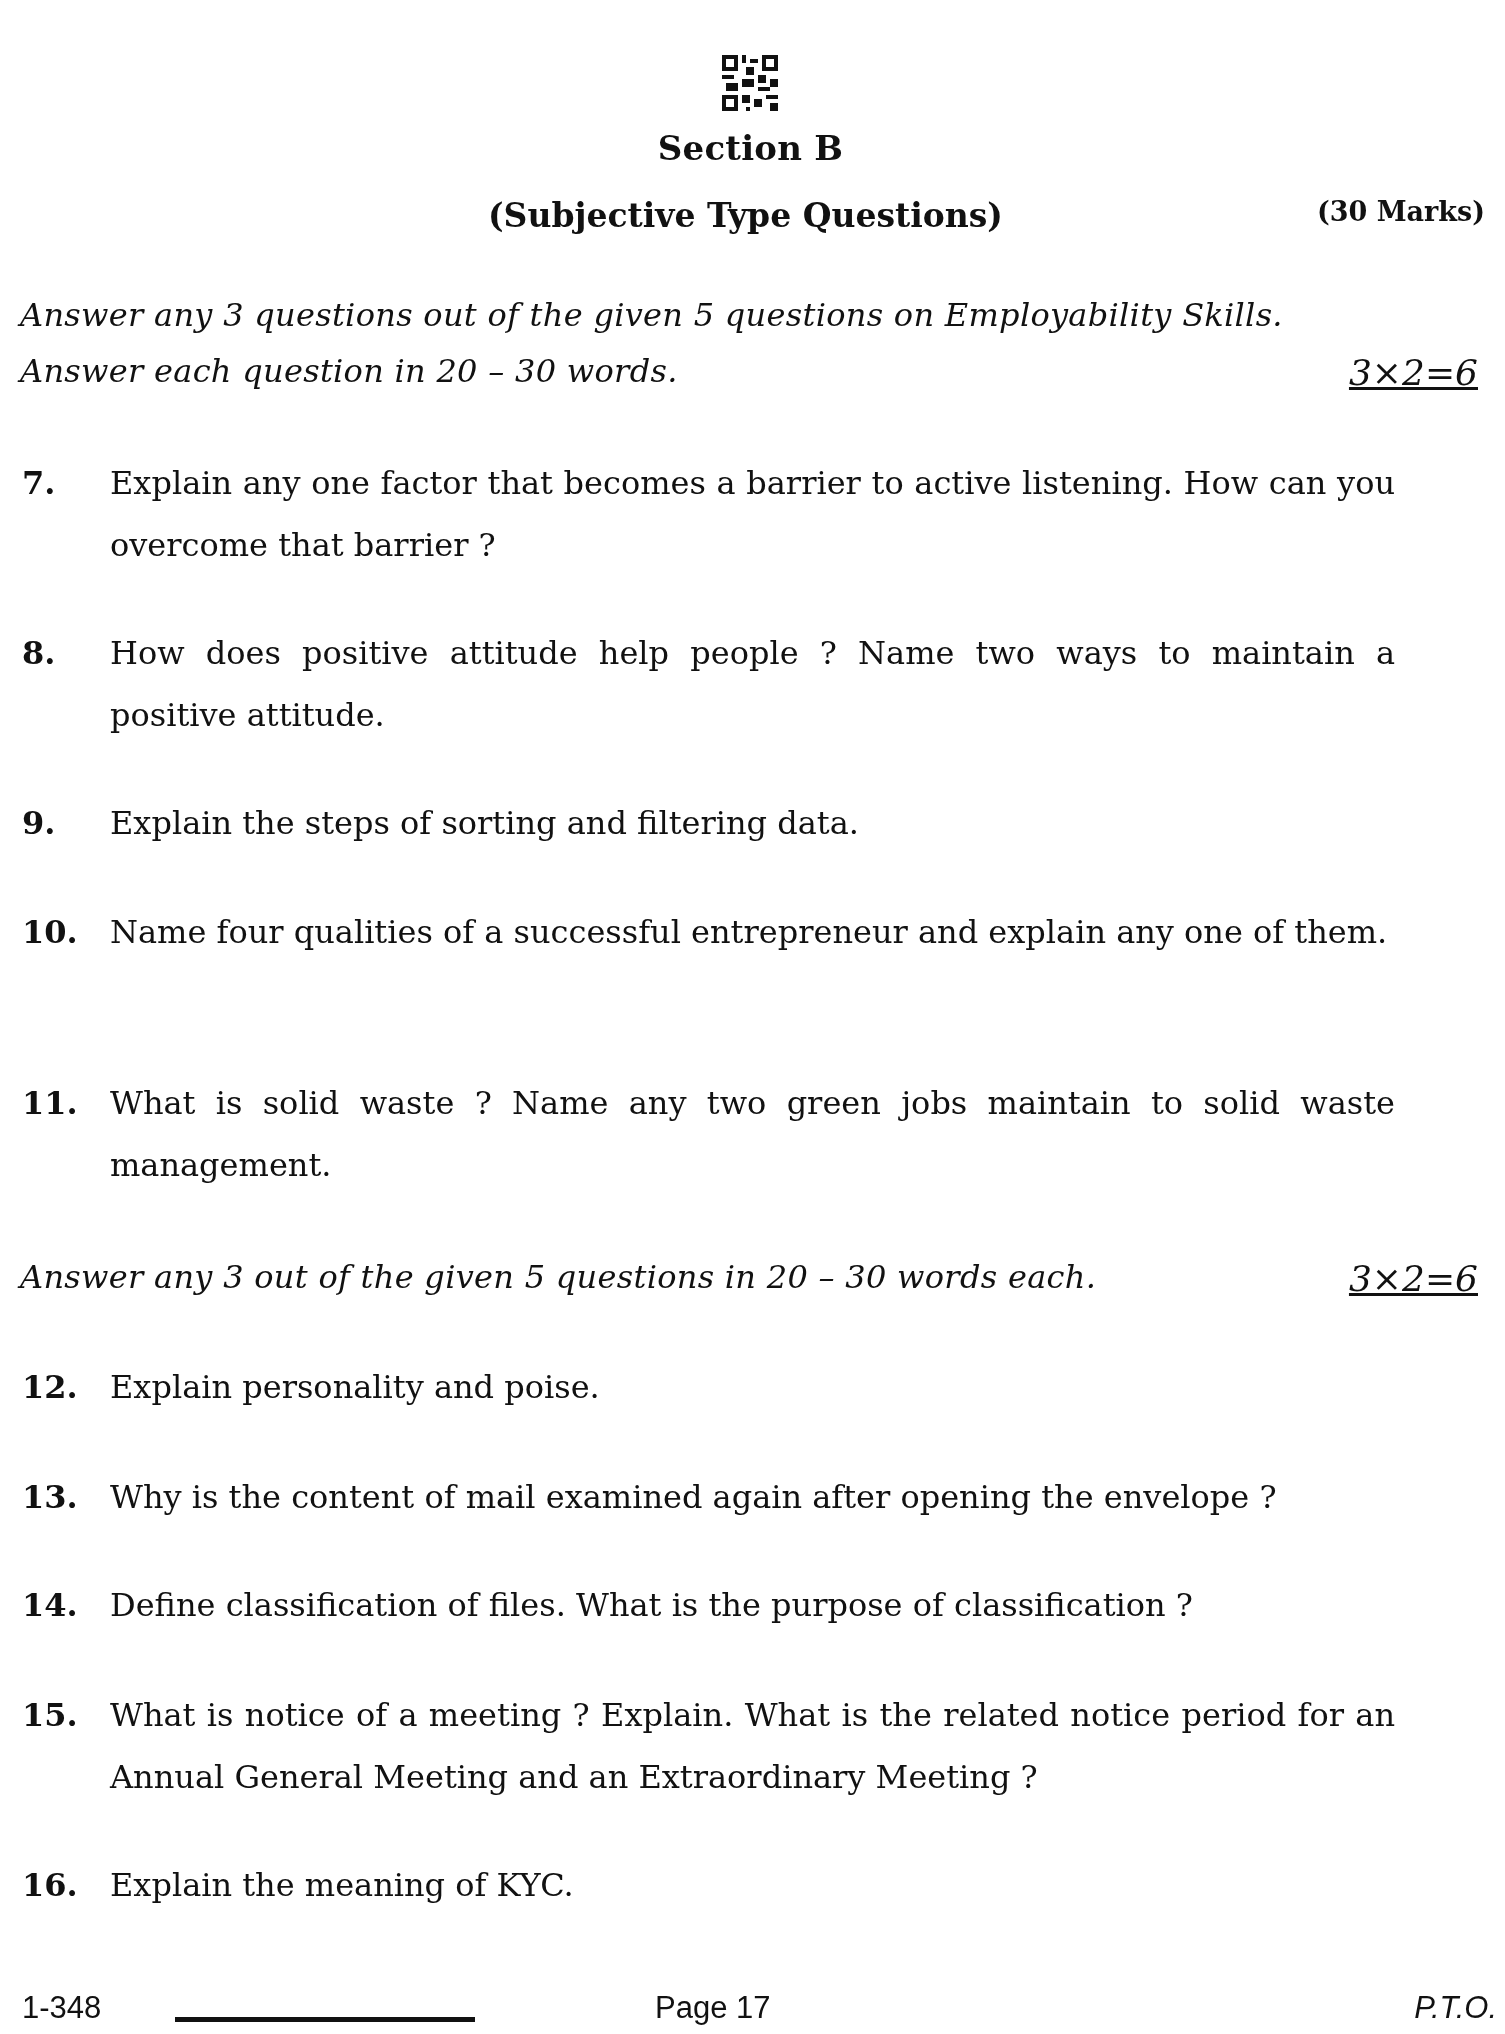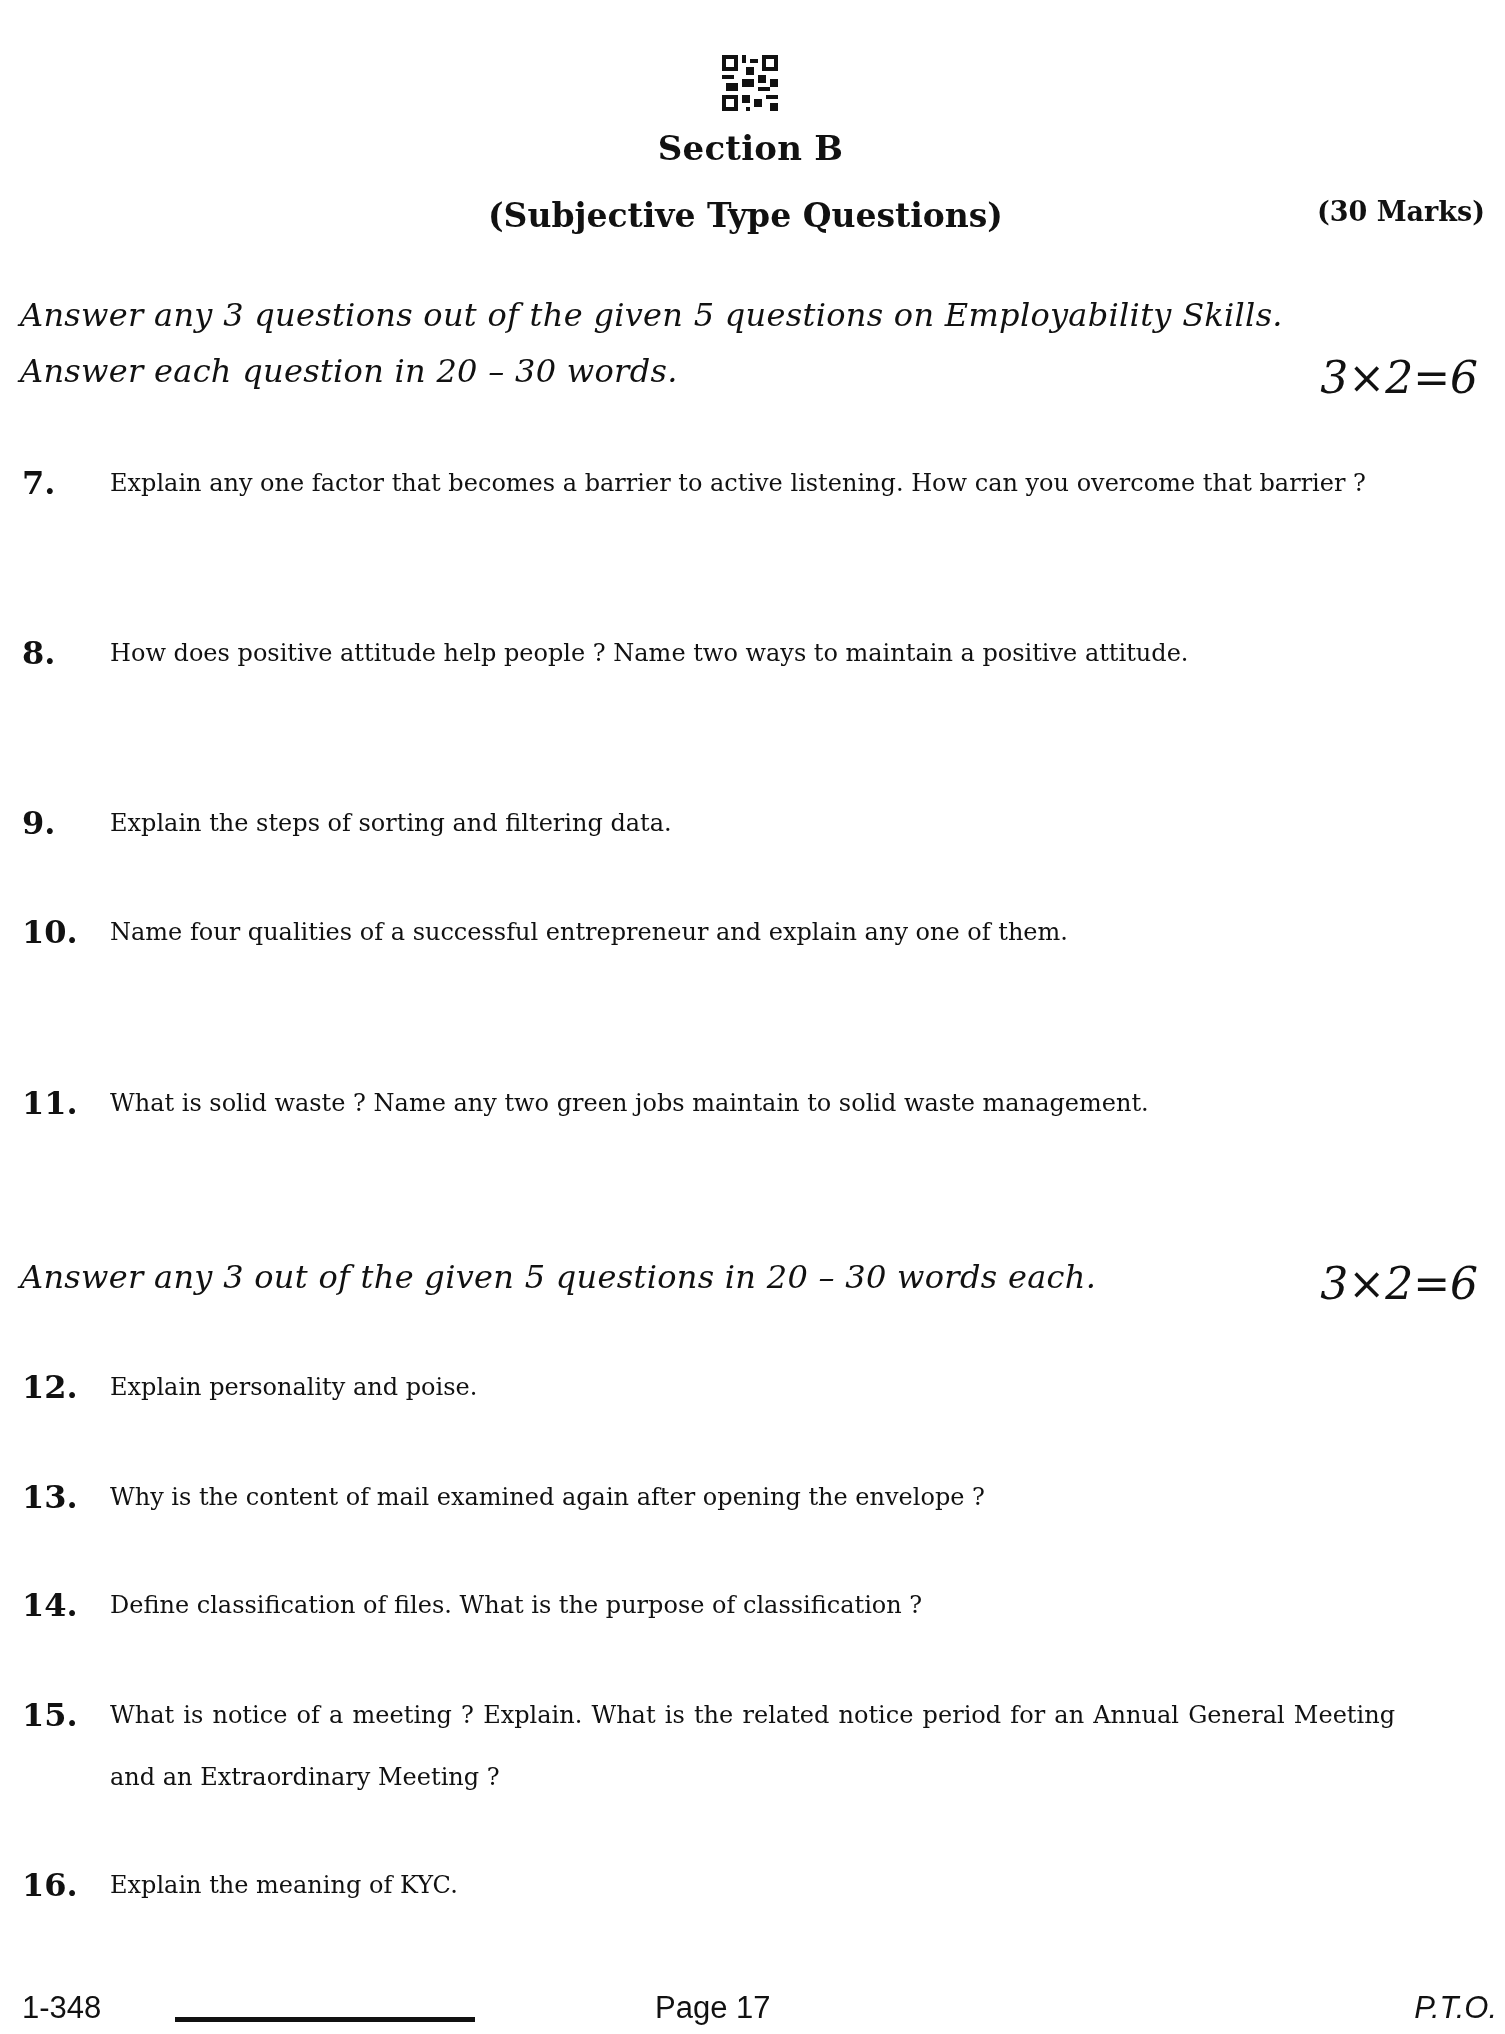"3×2=6" .instr-right { font-size: 44px -> 36px; text-decoration: none -> underline }
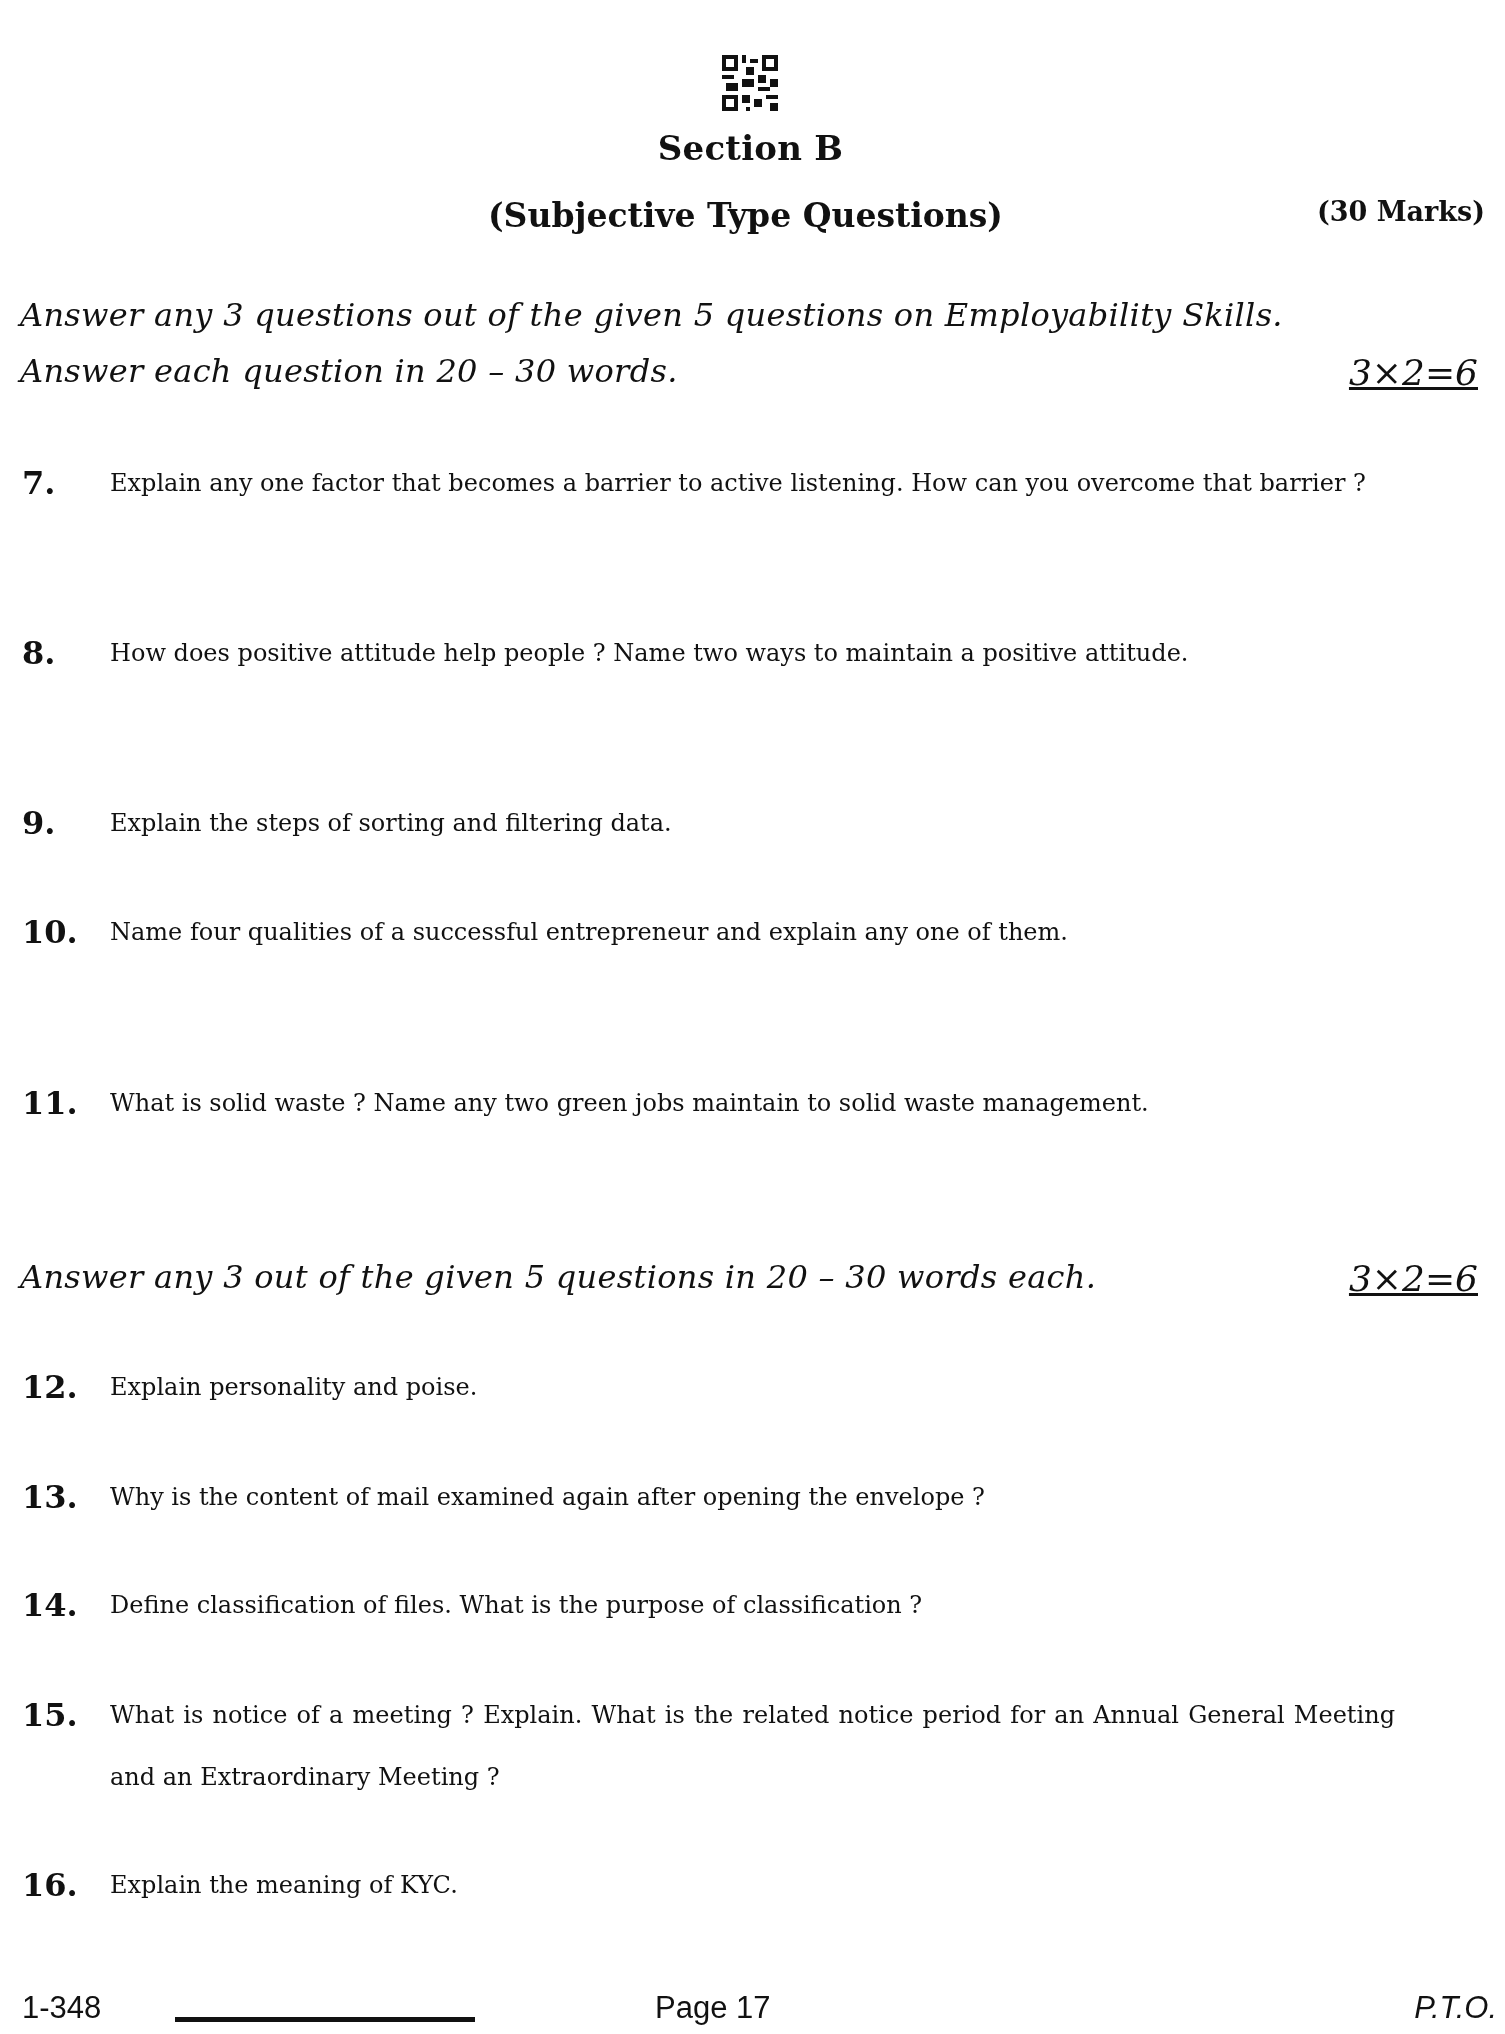"Explain any one factor that" .qtext { font-size: 24px -> 32px }
